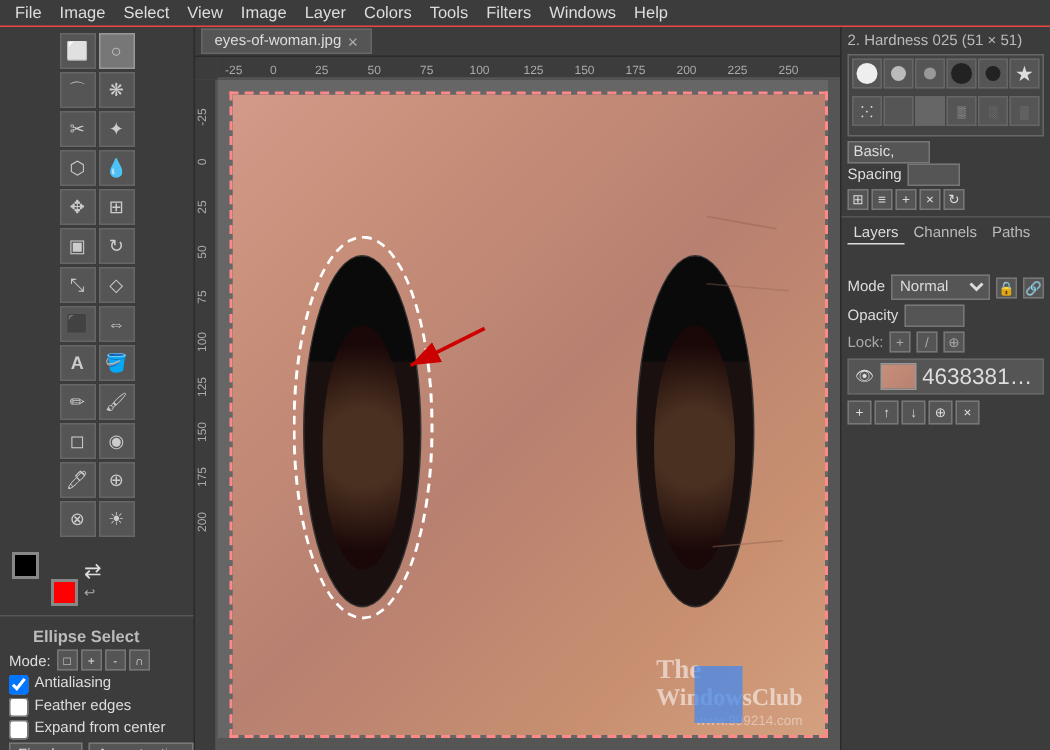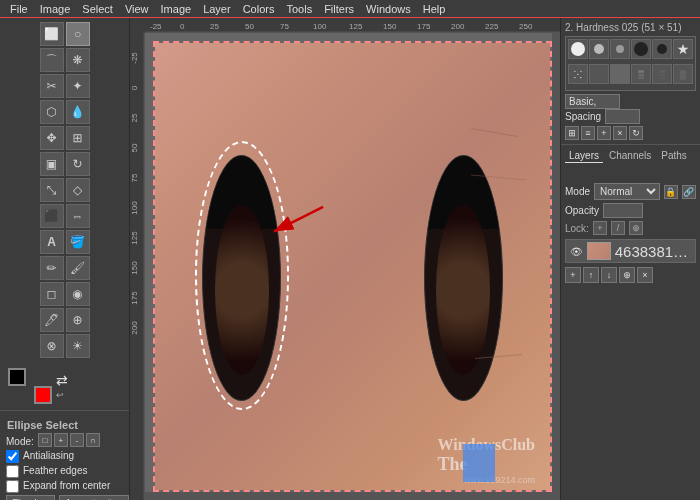"eyes-of-woman.jpg" div { html: none -> <div> <div> <span>eyes-of-woman.jpg</span> <span>✕</span> </div> </div> }
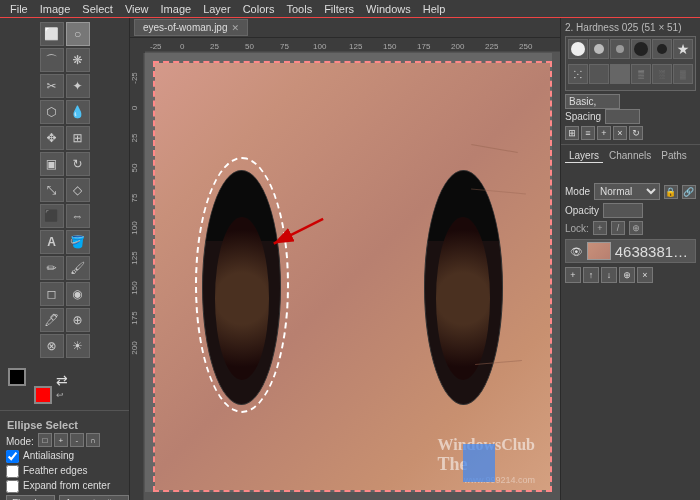"Ellipse Select" .section-title { margin: 4px 0 2px 1px -> 4px 0 2px 16px }
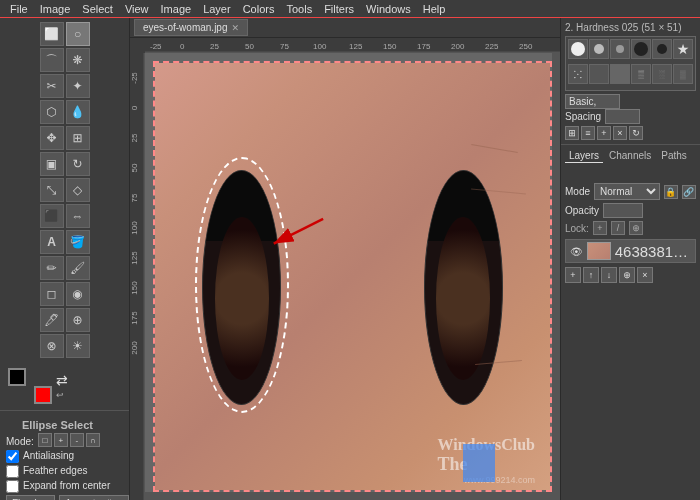"WindowsClub" div { order: before "The" -> after "The" }
